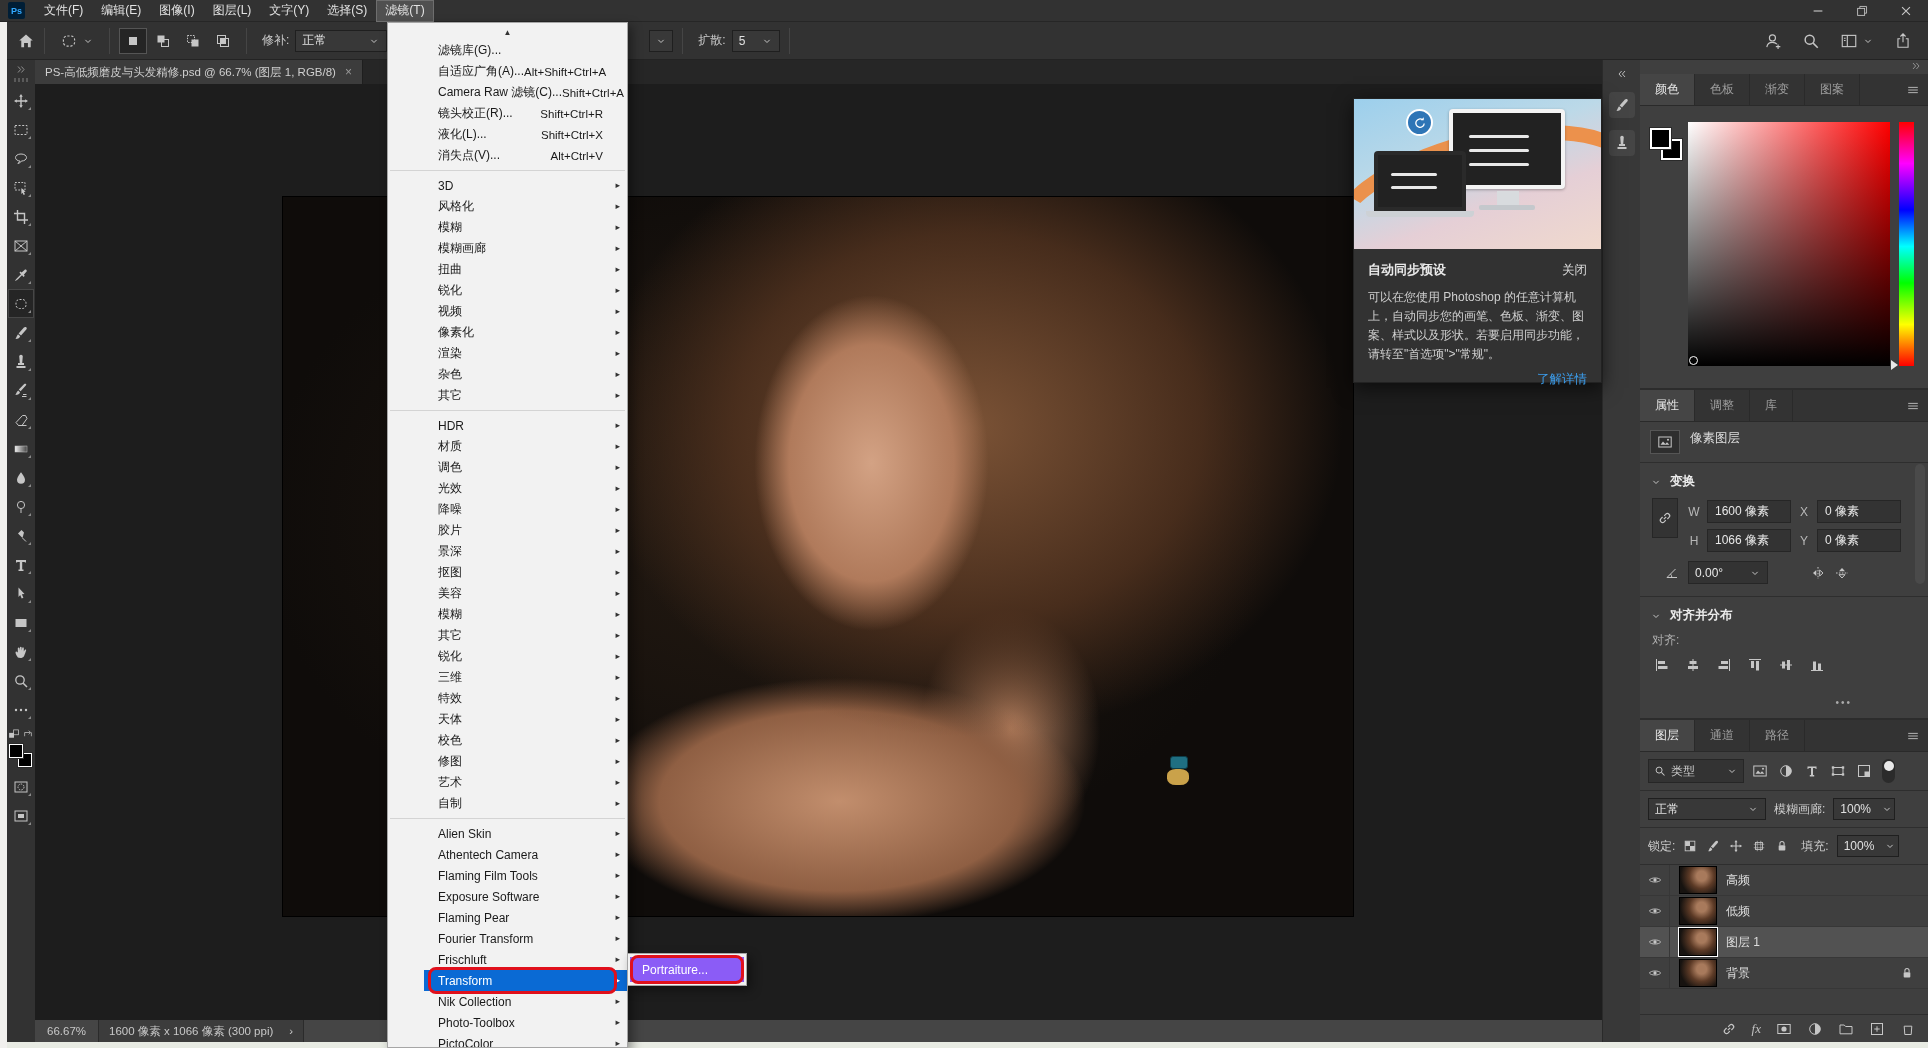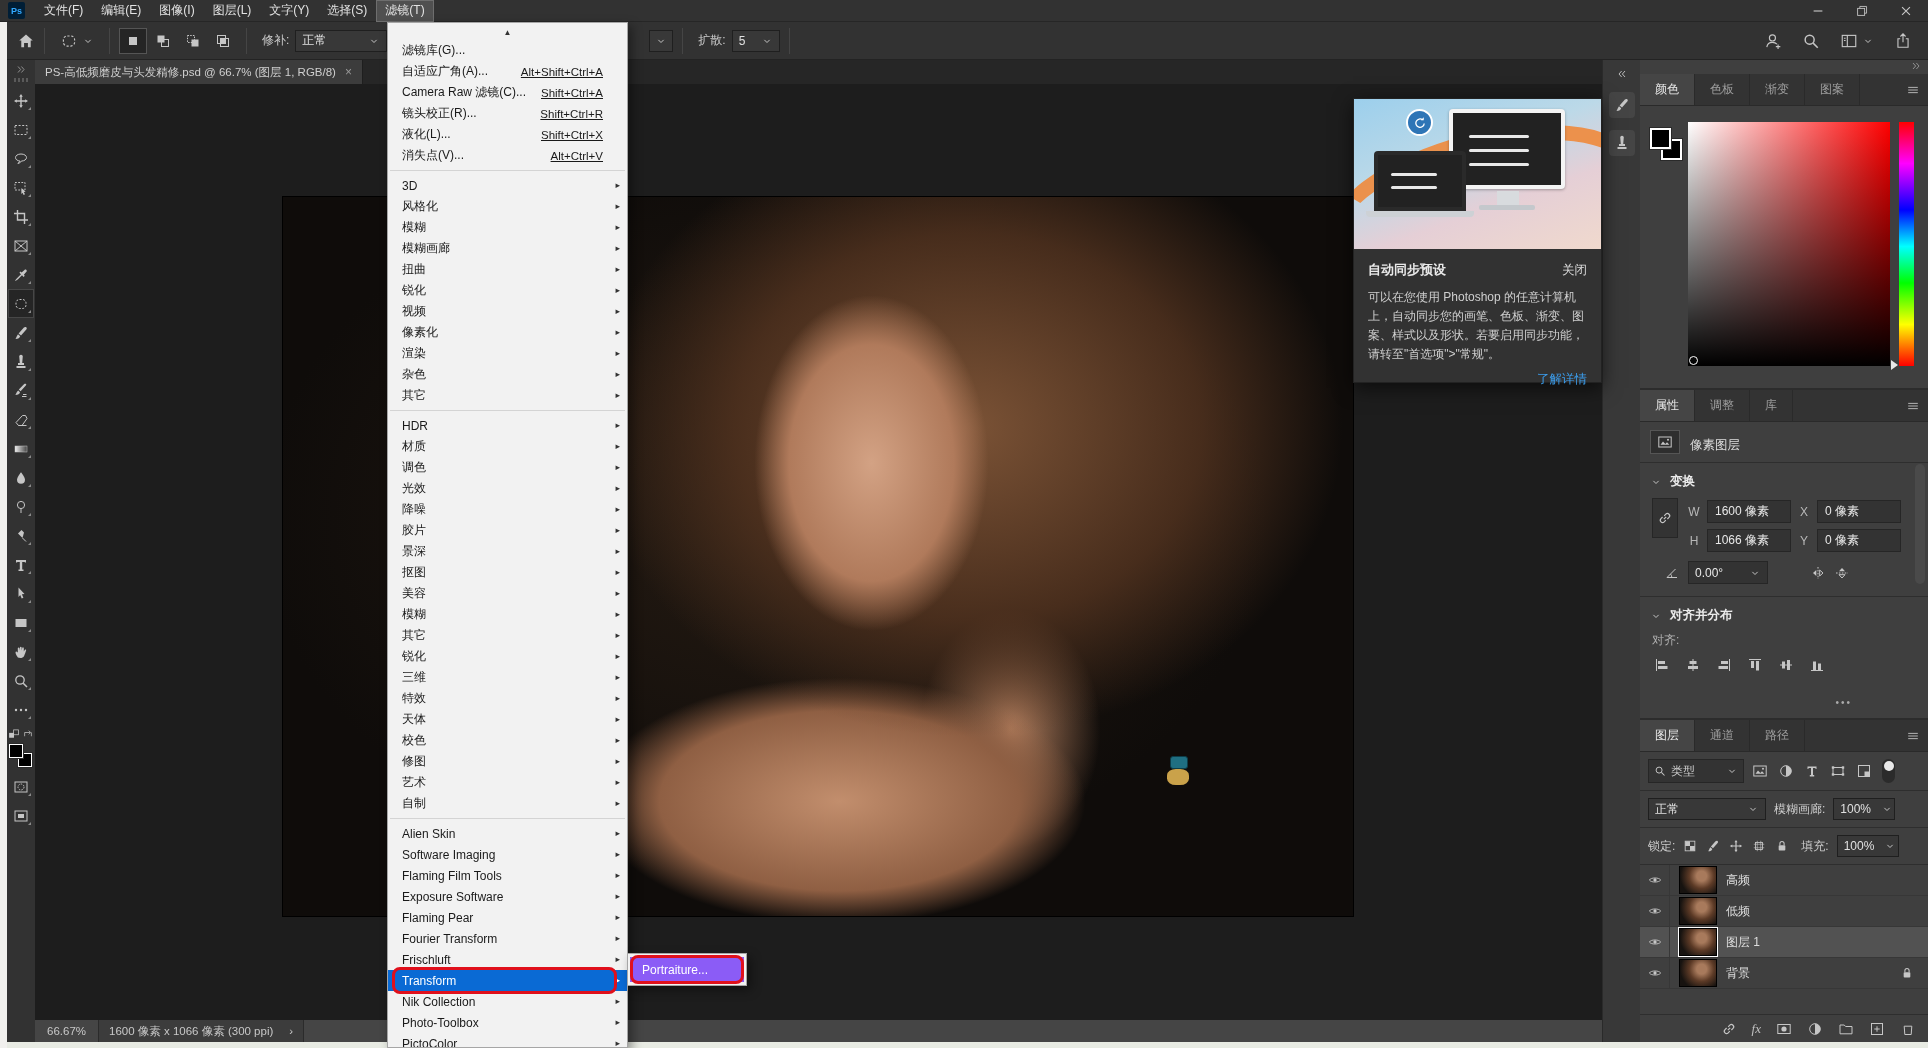"滤镜库(G)..." .mi { margin-left: none -> 36px }
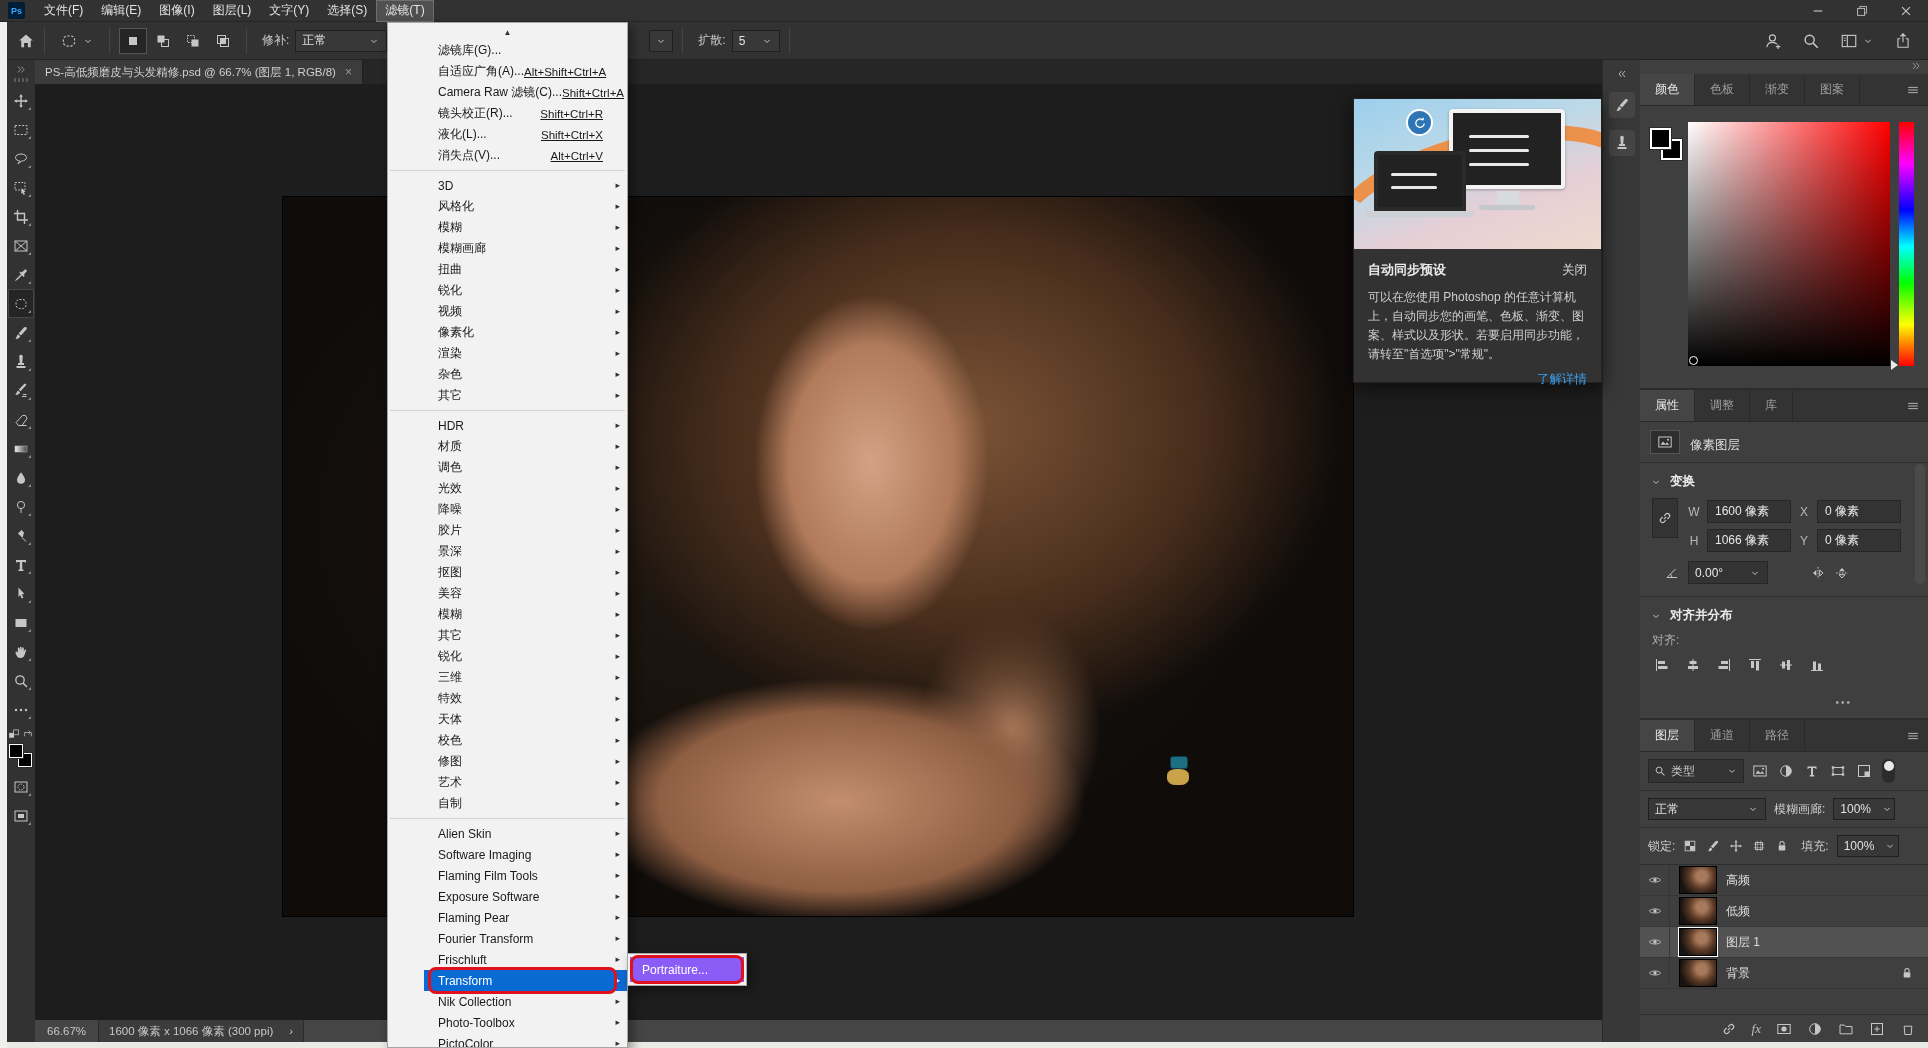"Alt+Shift+Ctrl+A" .mi .sc { text-decoration: underline -> none }
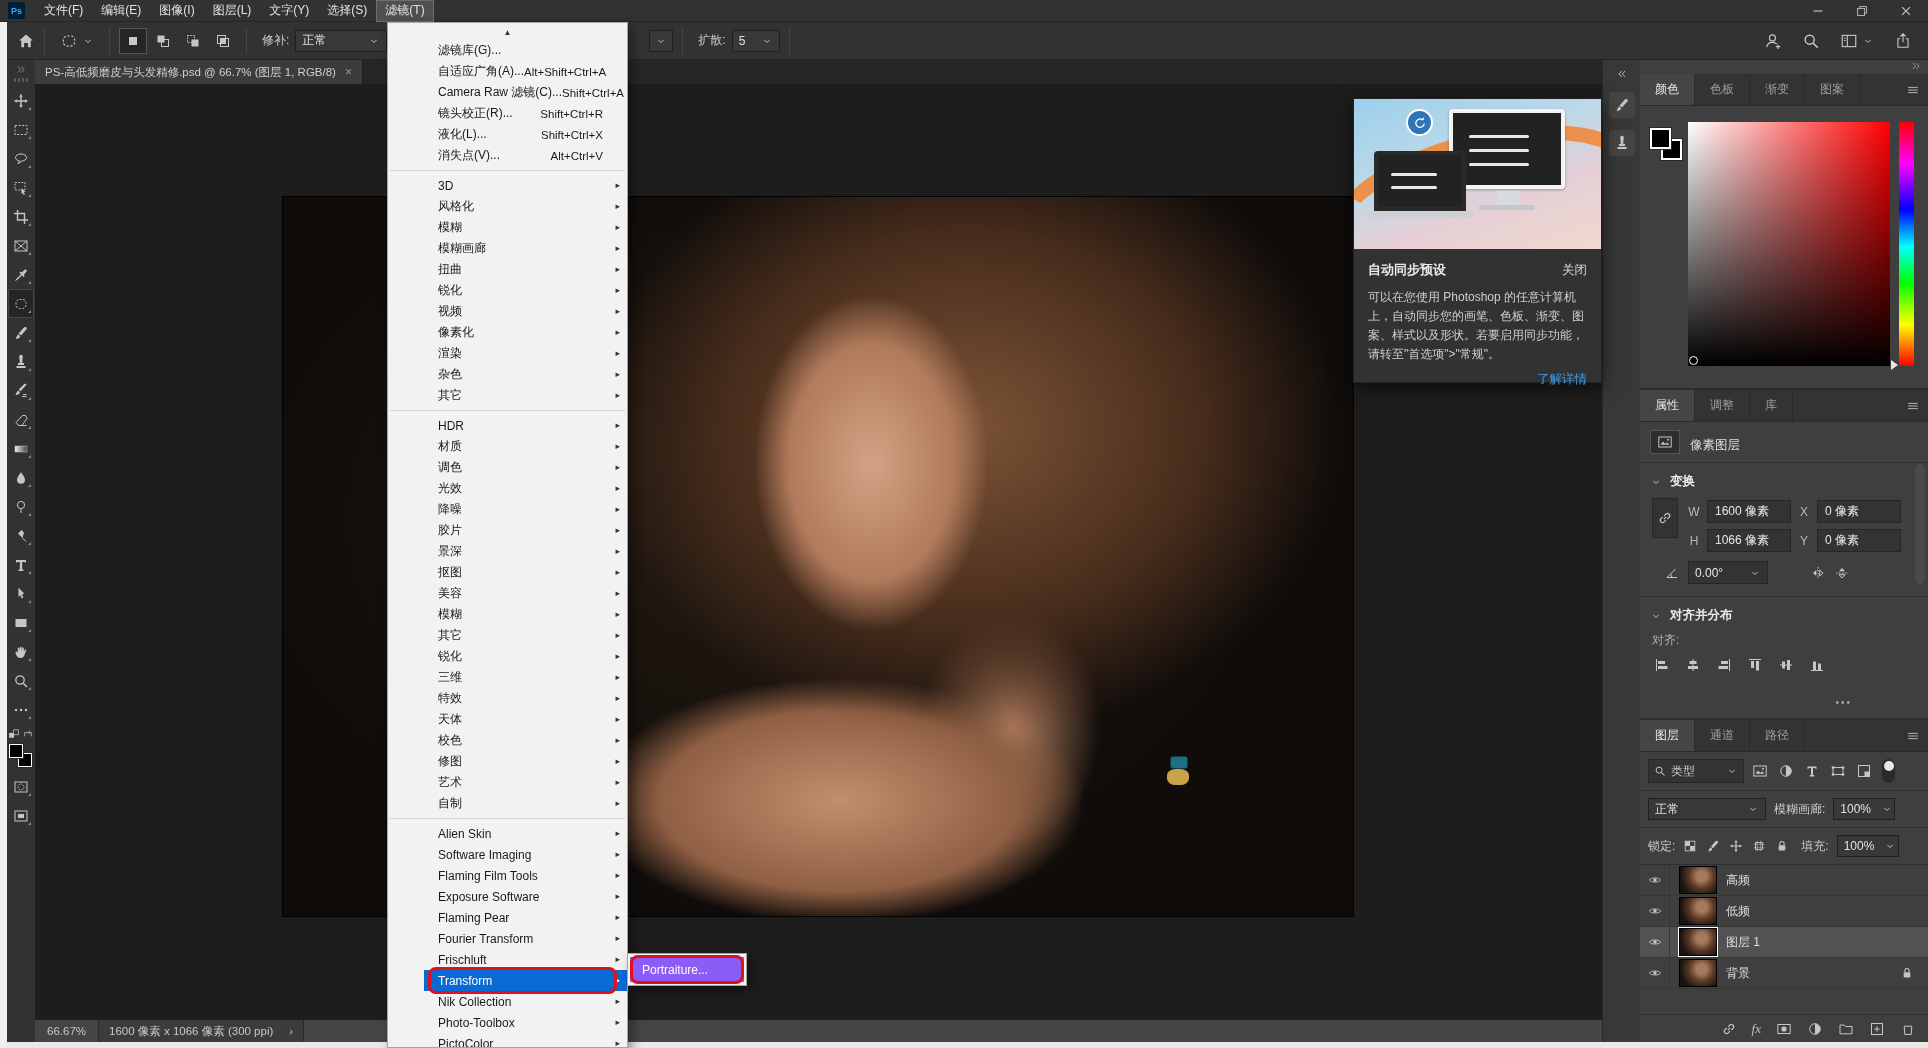"像素图层" .player-row { align-items: flex-end -> flex-start }
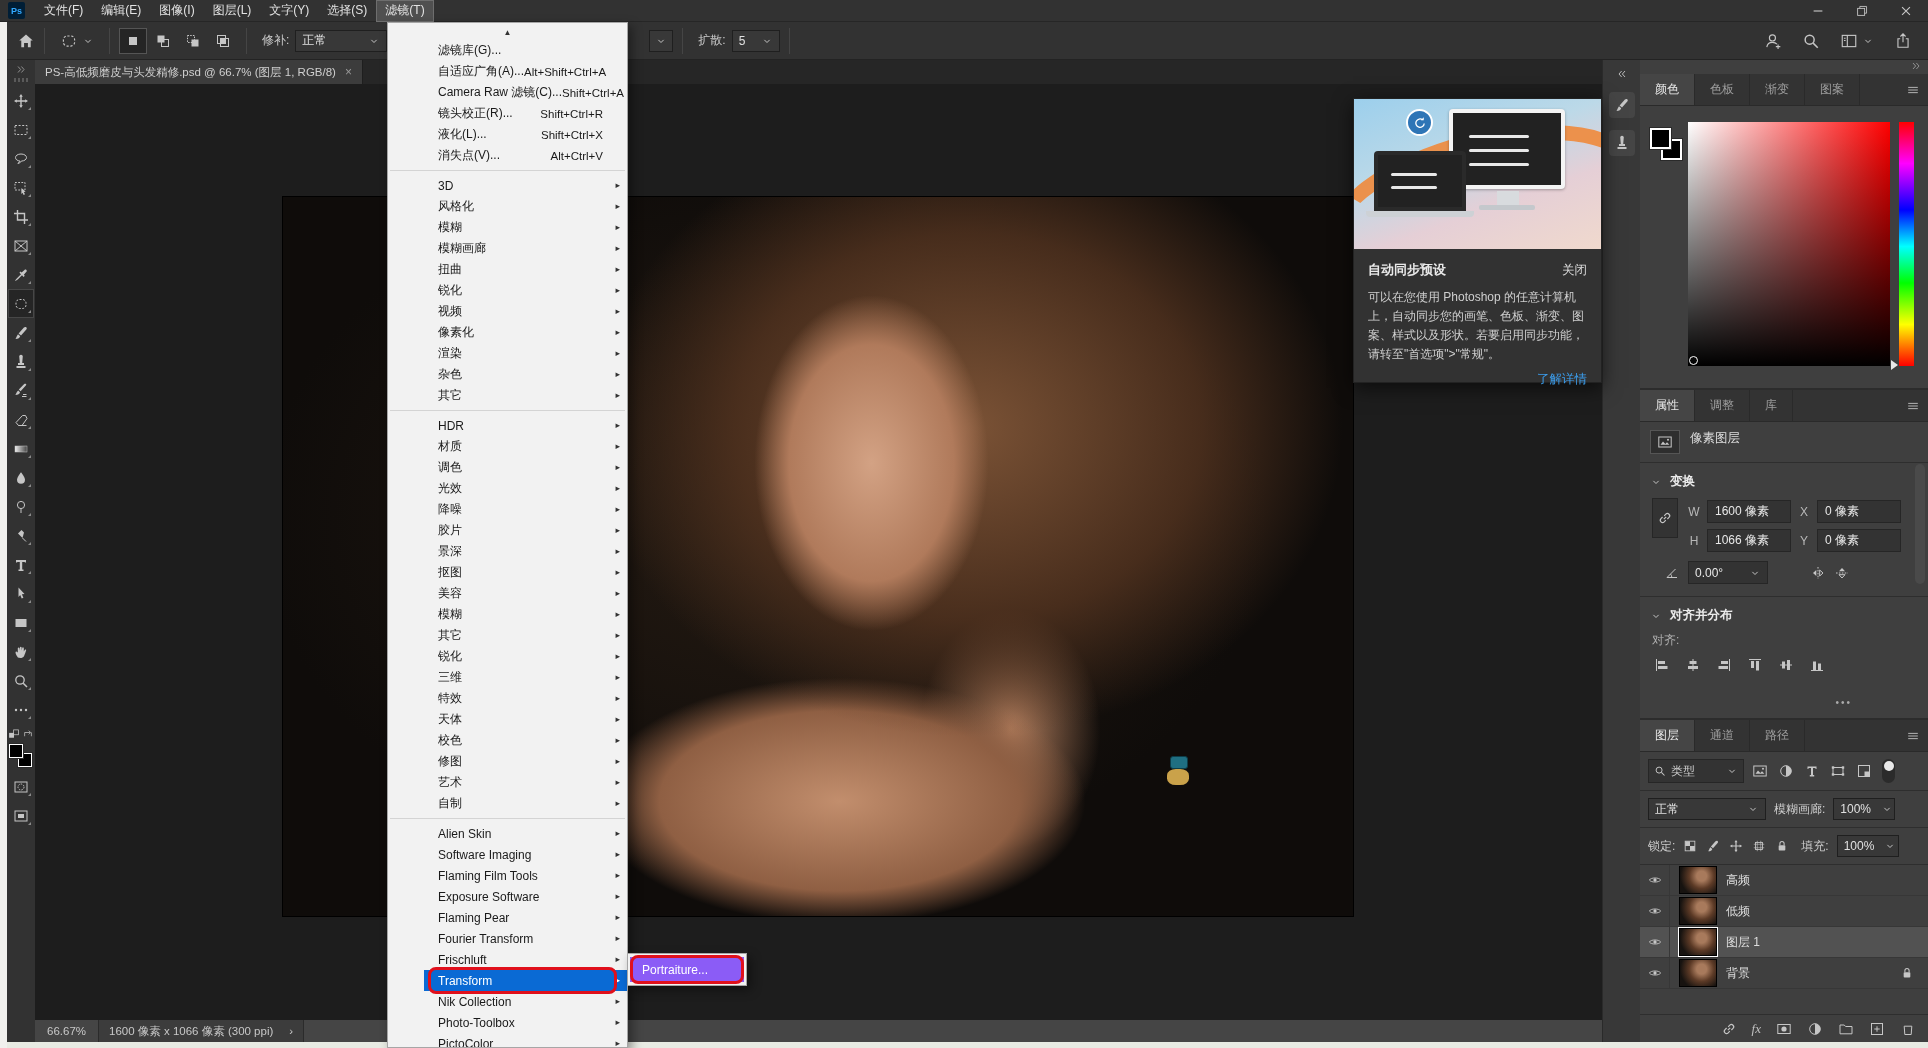"Software Imaging" span.lb { text: Software Imaging -> Athentech Camera }
